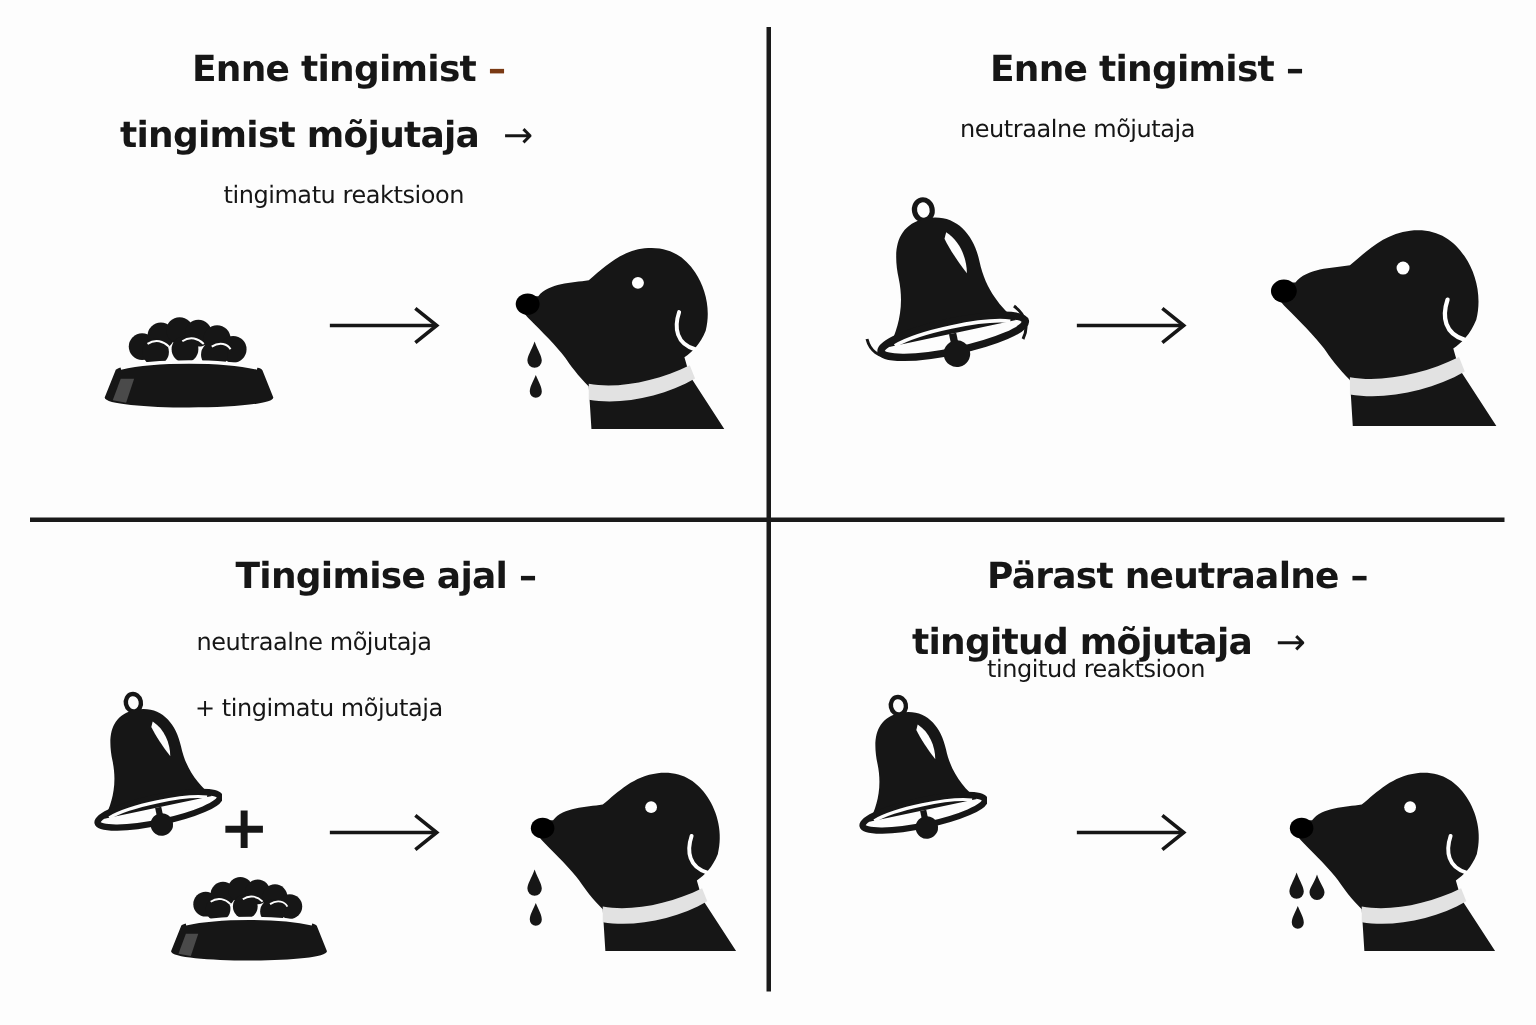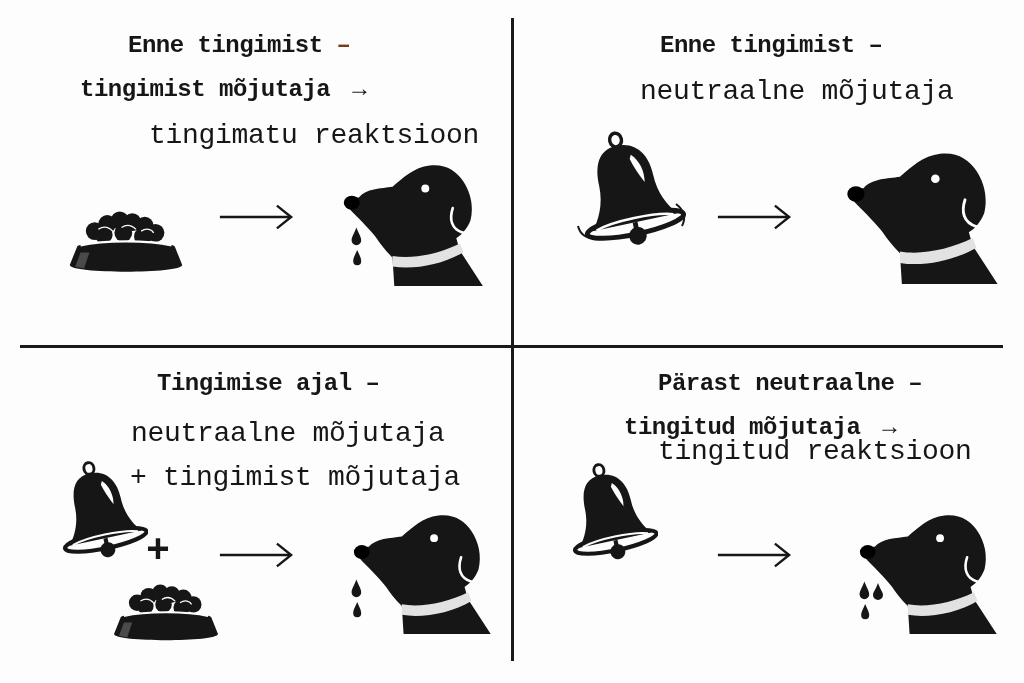"Enne tingimist –" .caption { font-family: Liberation Mono, monospace -> none }
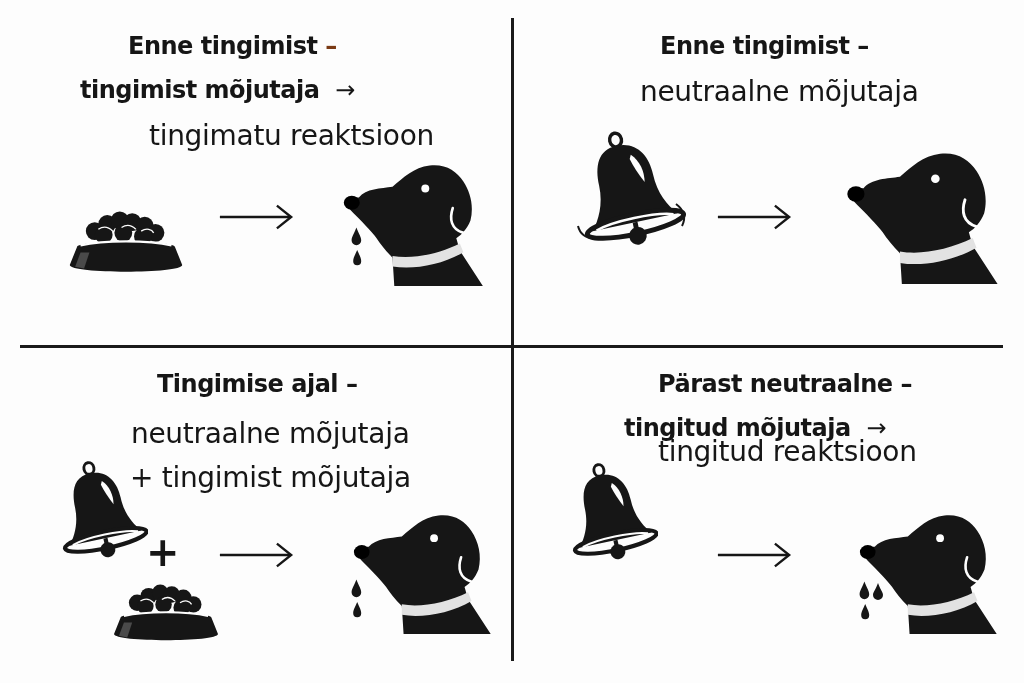"neutraalne mõjutaja" .reg { font-size: 28px -> 16px }
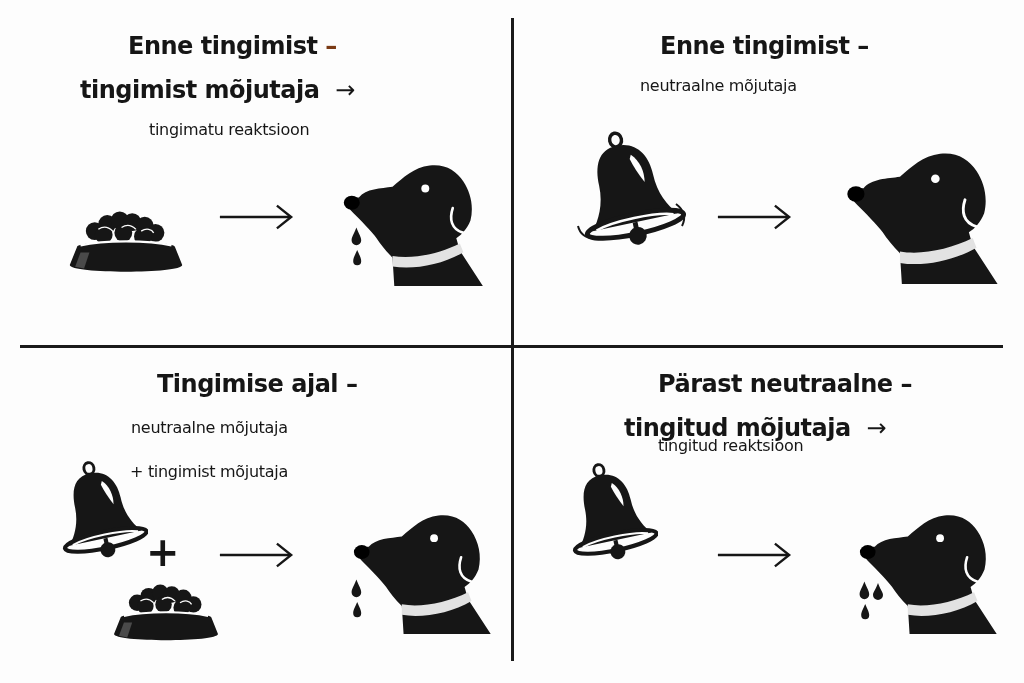"tingitud mõjutaja →" div.caption { left: 624px -> 608px }
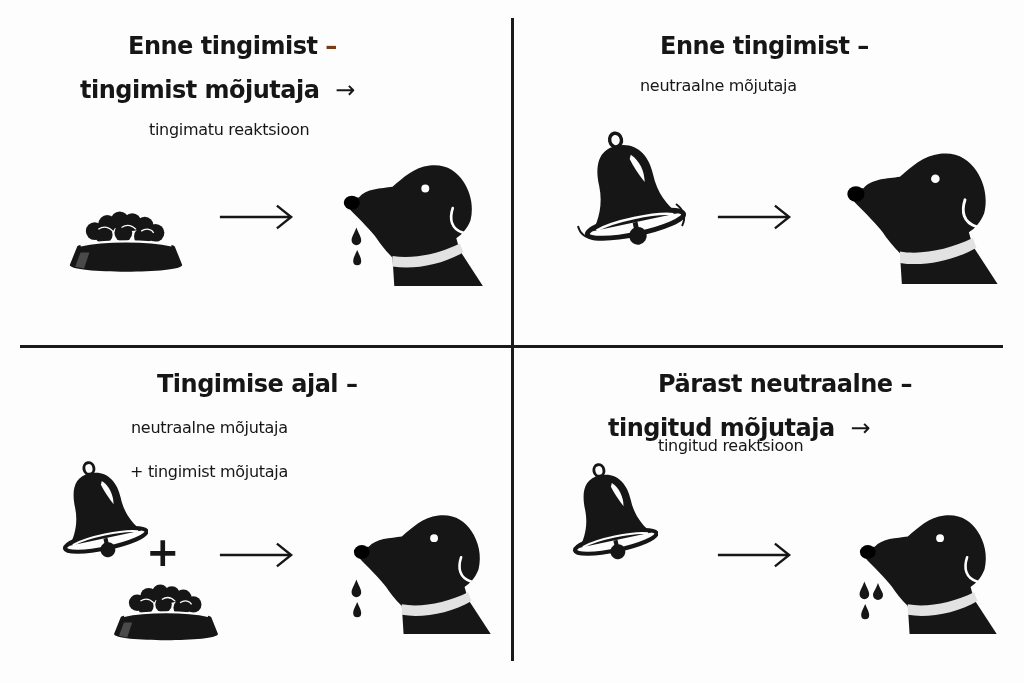"+ tingimist mõjutaja" div.caption { text: tingimist -> tingimatu }
